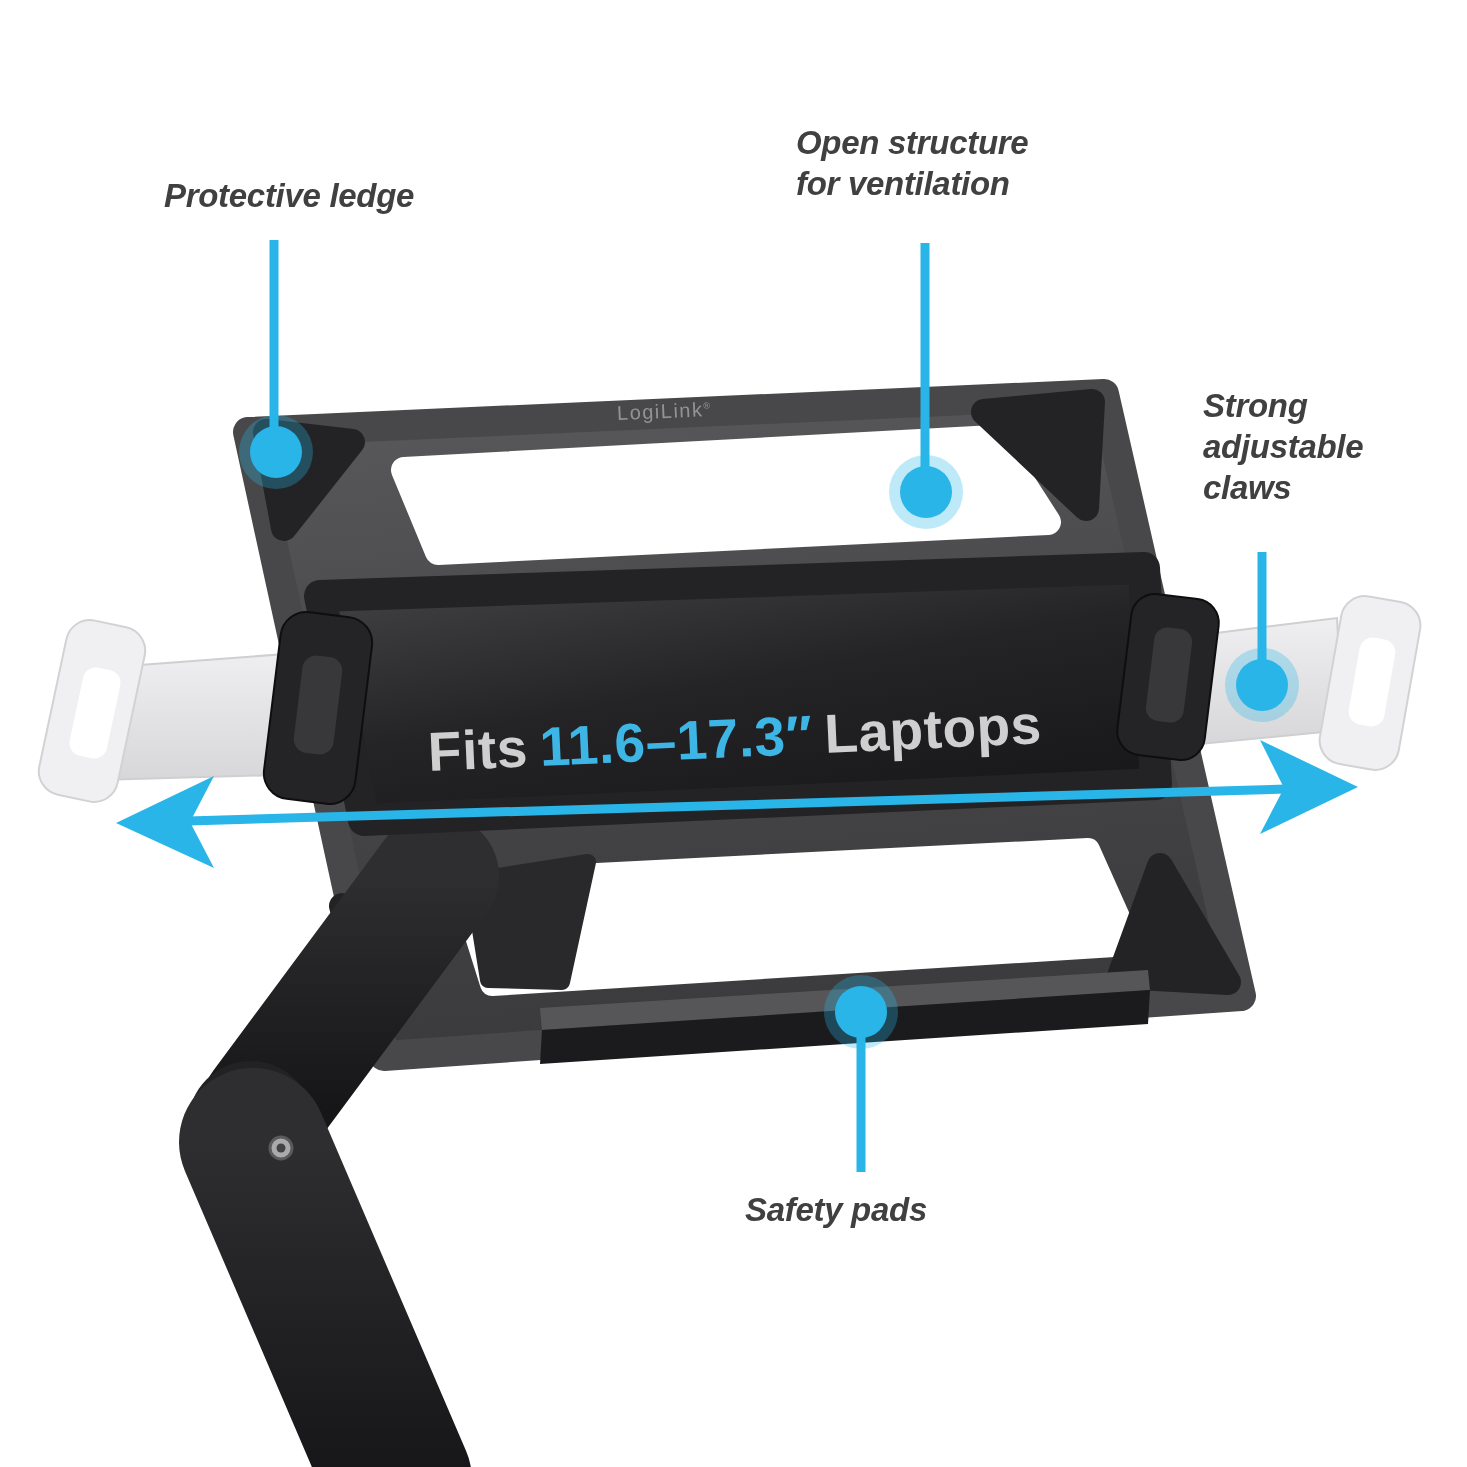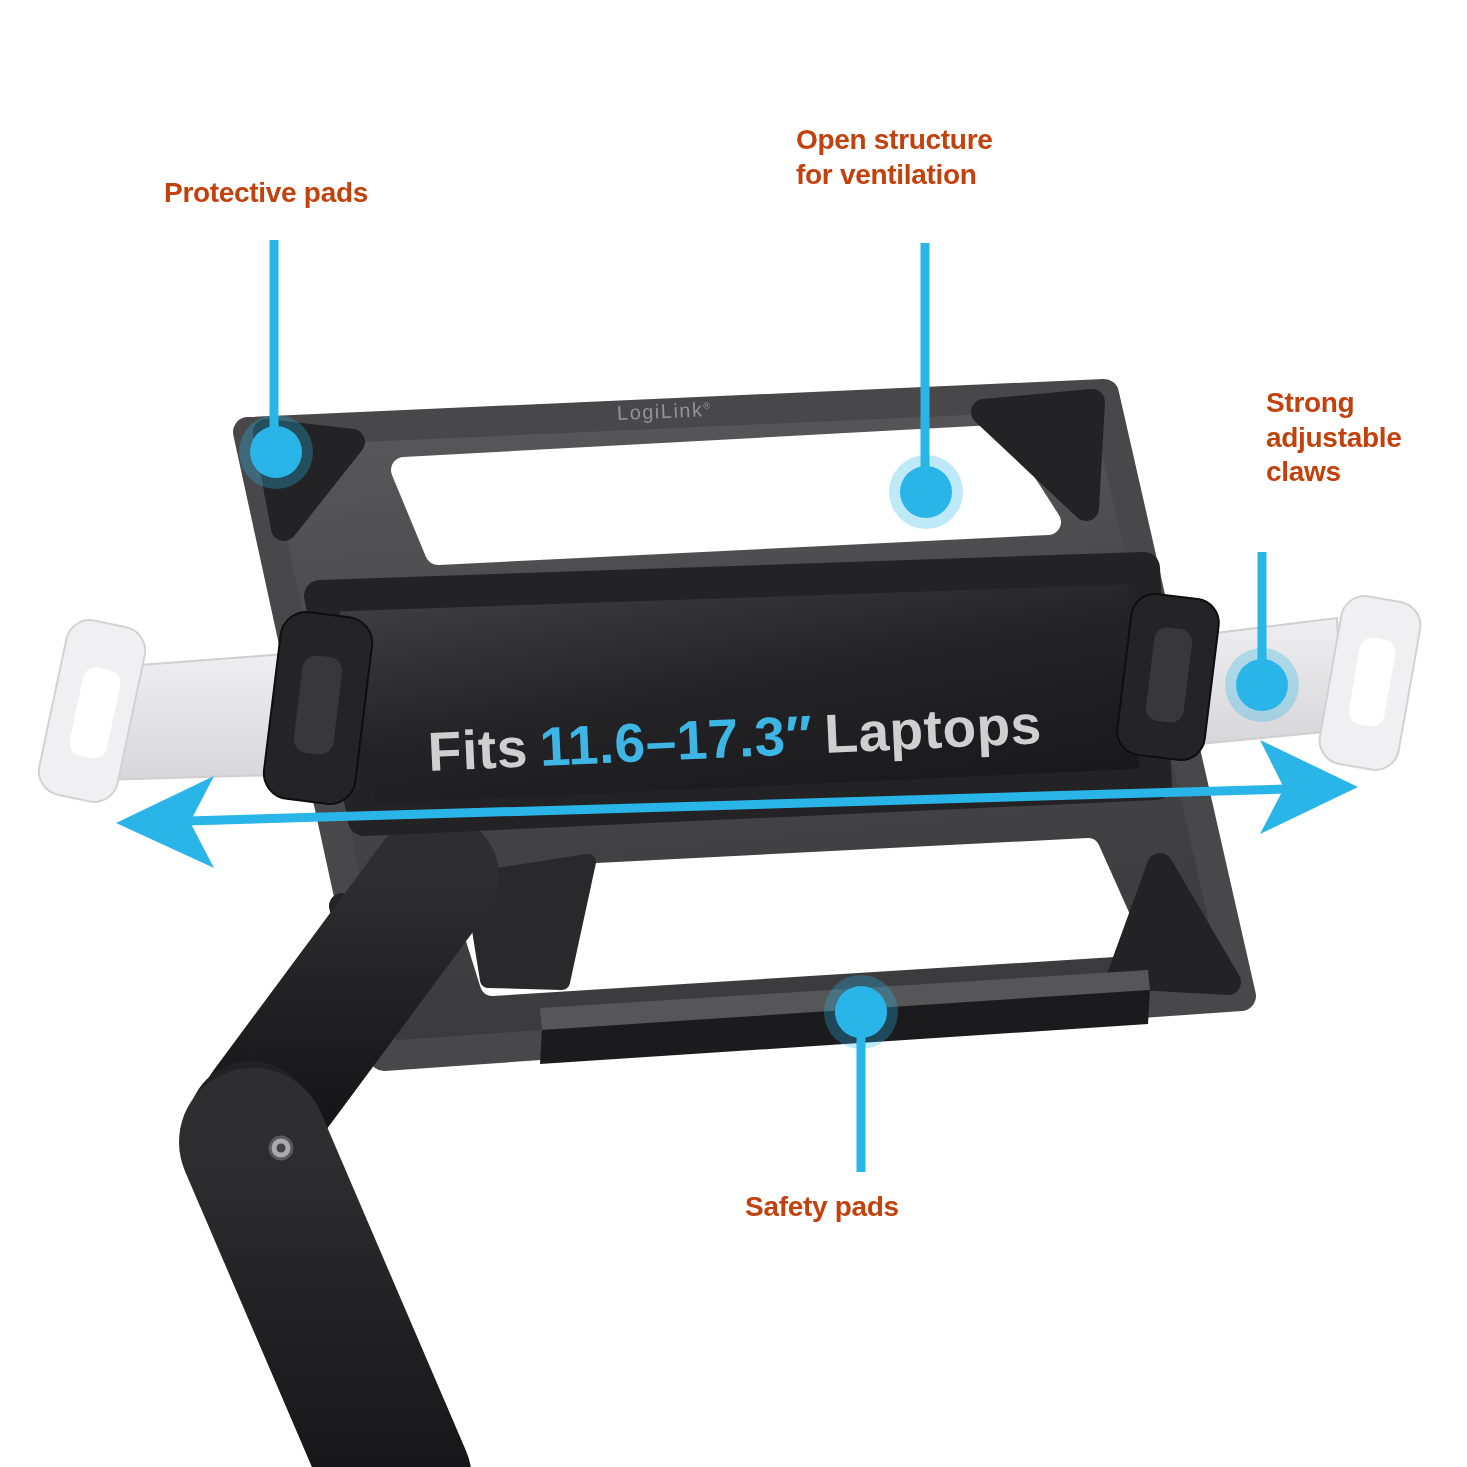"Open structure" .callout-label { color: #c2410c -> #404040; font-size: 28px -> 33px; font-style: none -> italic }
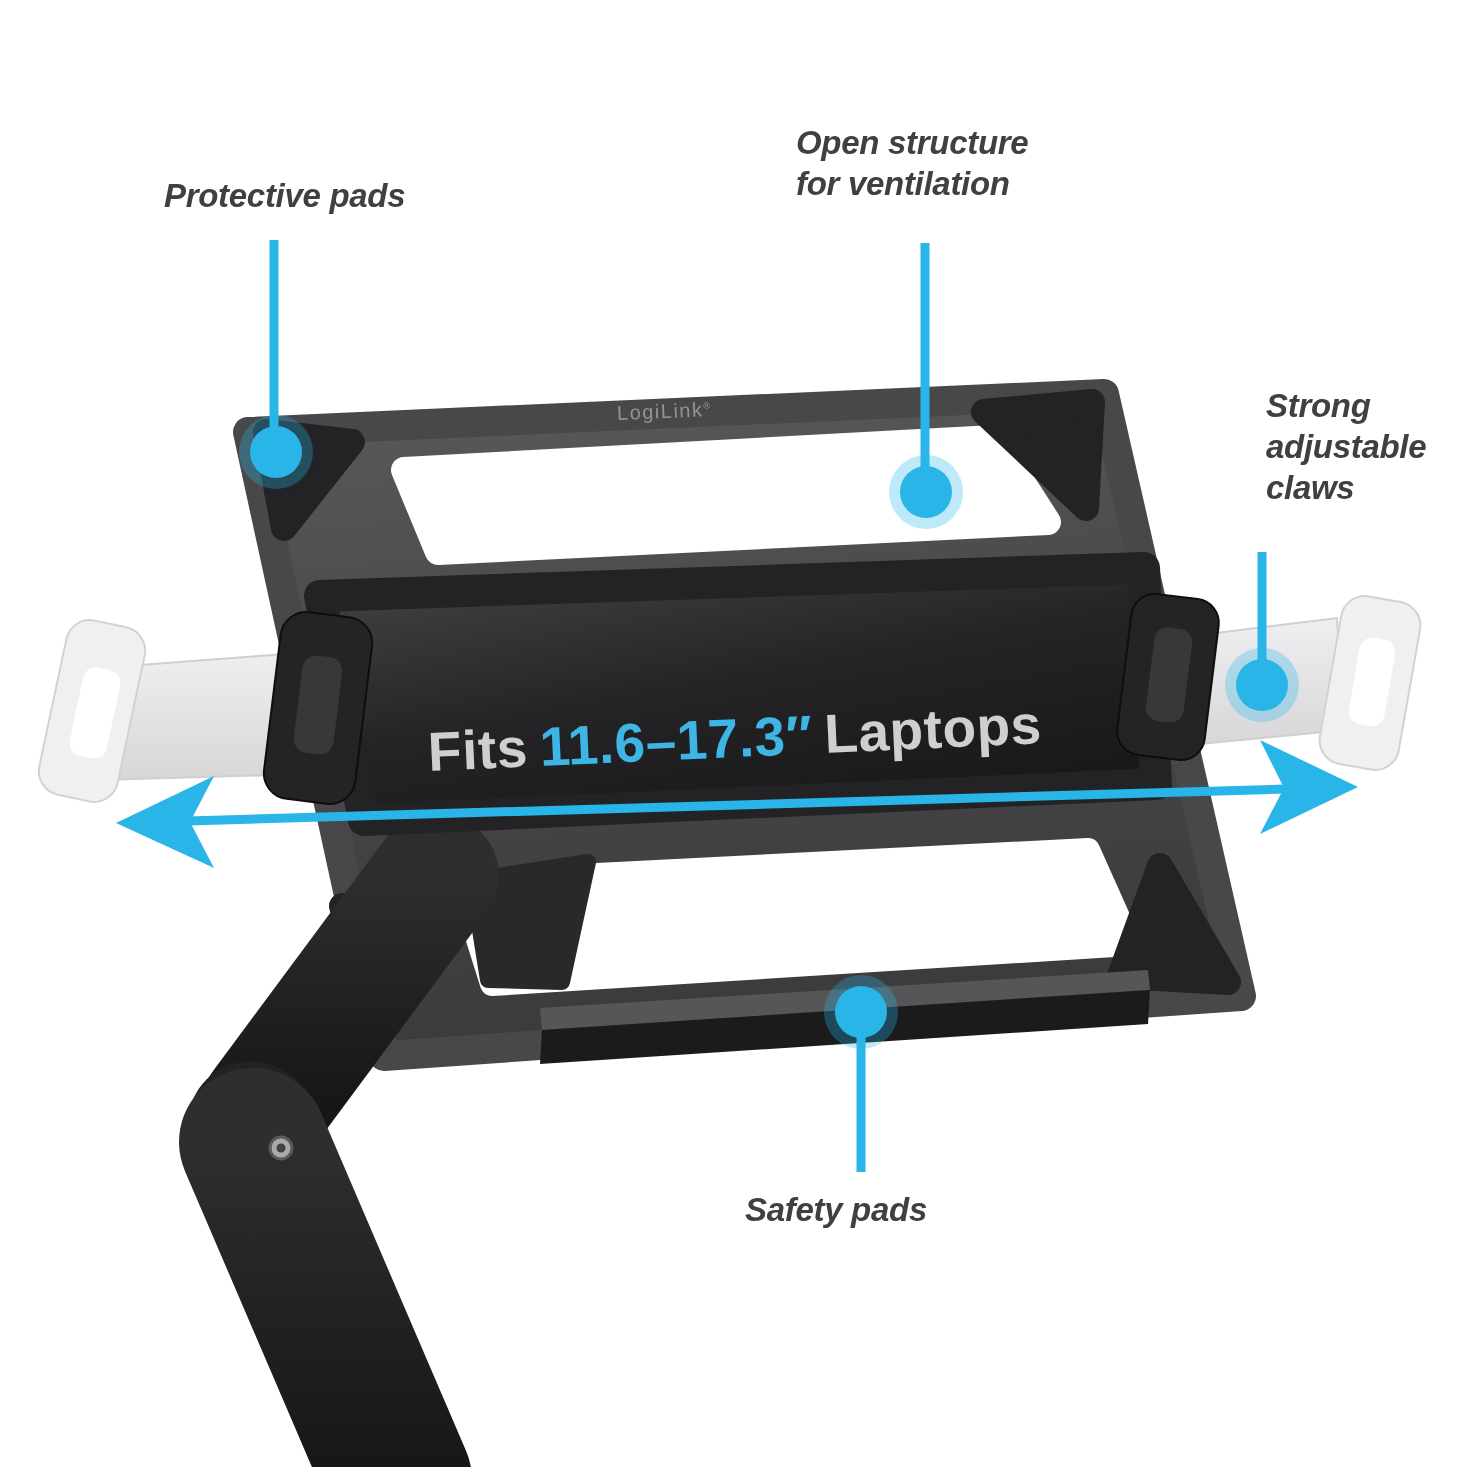"Protective pads" div.callout-label { text: pads -> ledge }
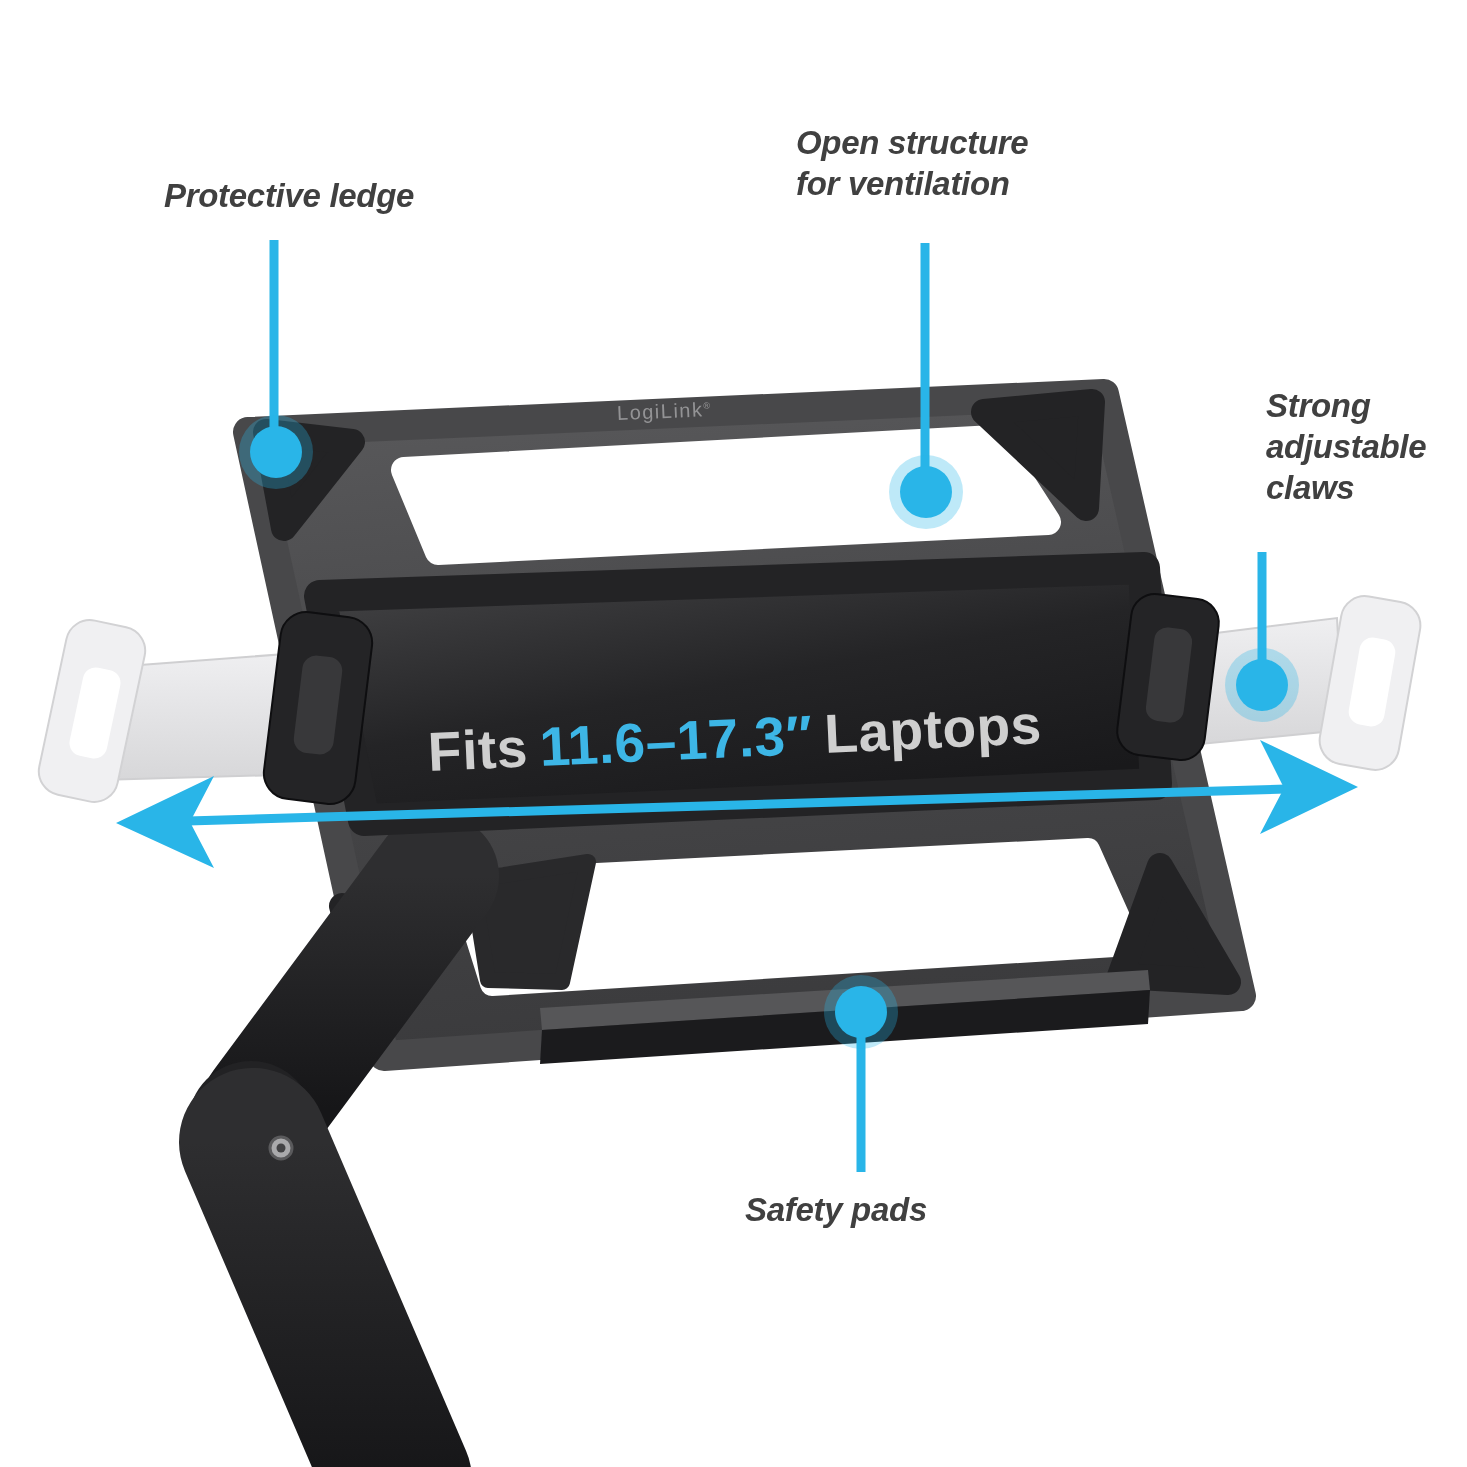"Strong" .label-claws { left: 1266px -> 1203px }
